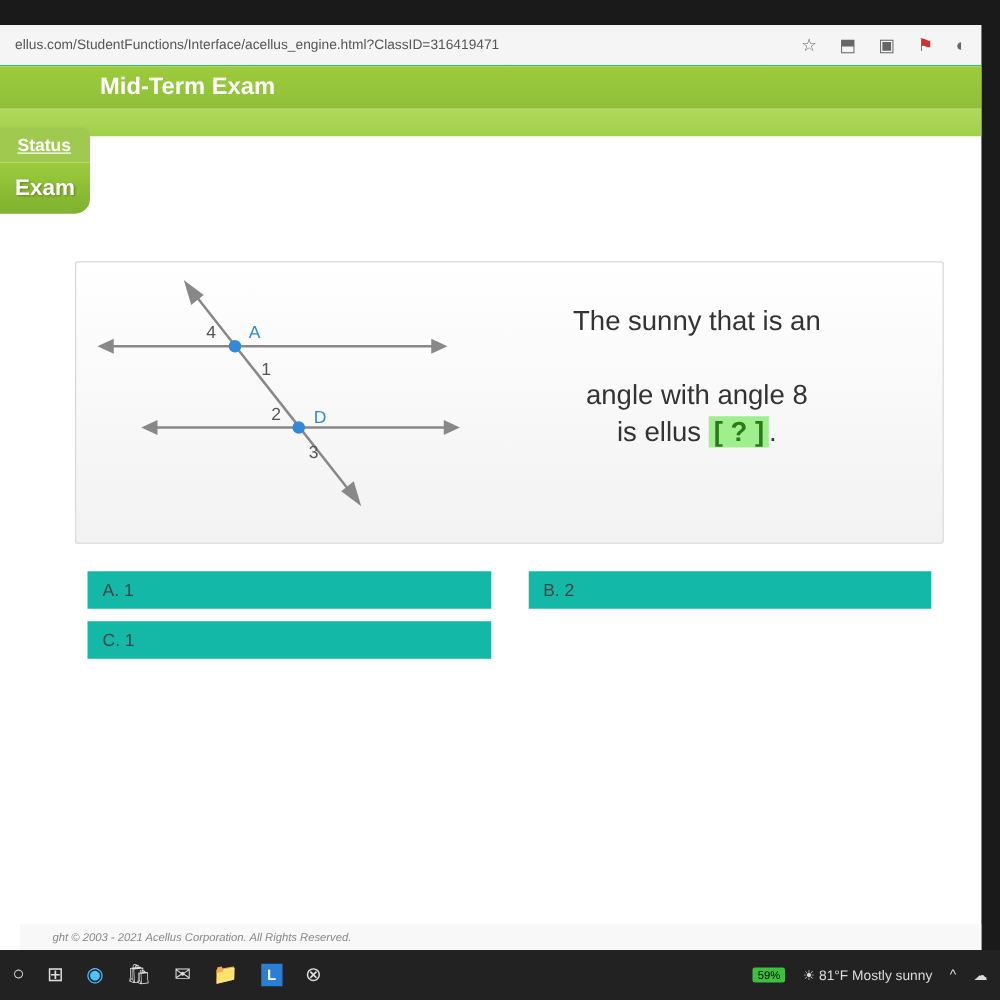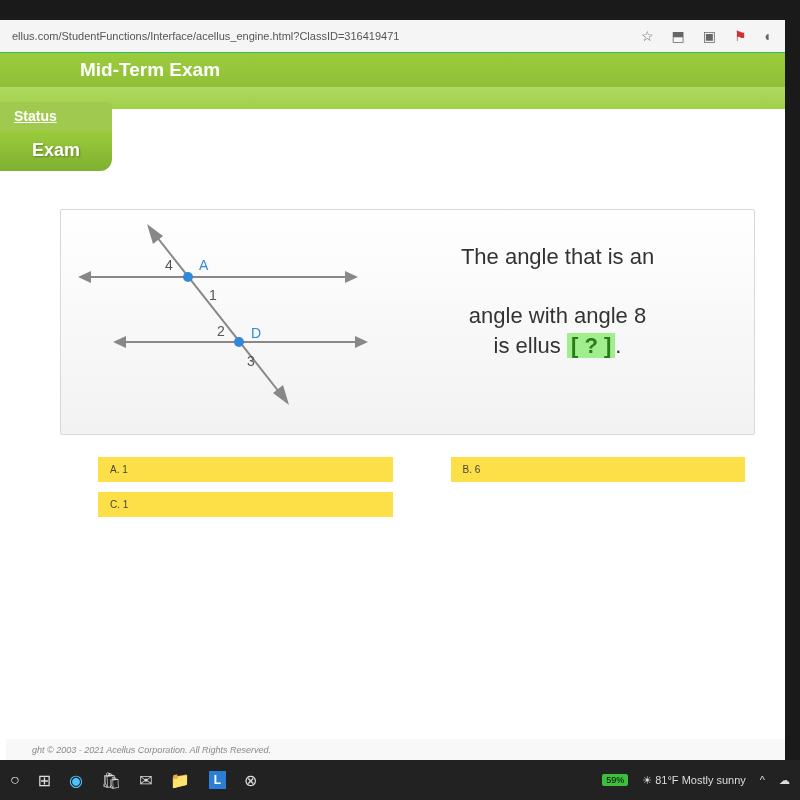"Exam" .tab-exam { padding: 10px 32px -> 10px 12px }
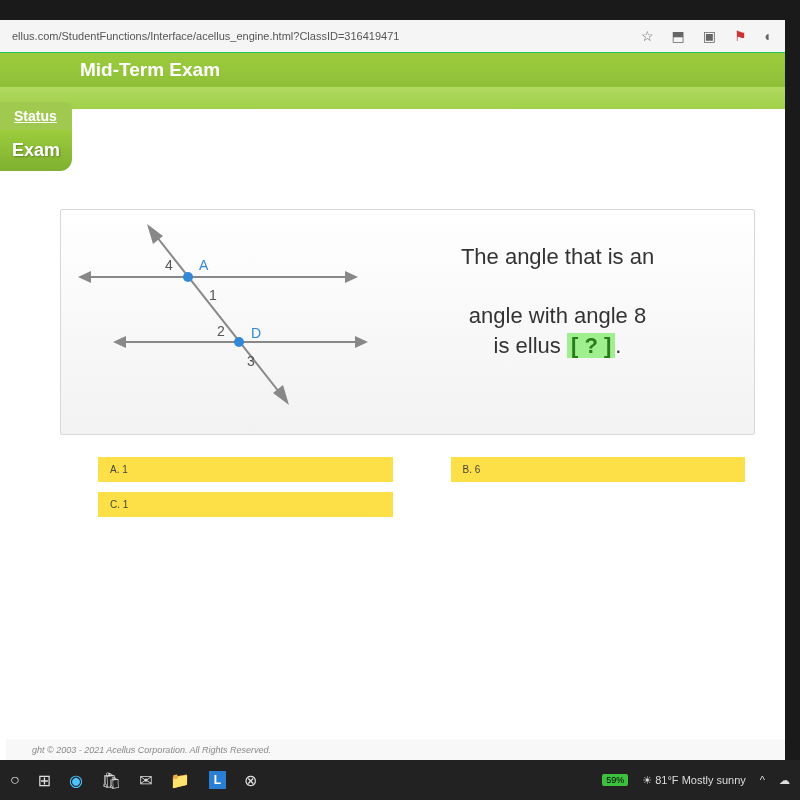"The angle that is an" span { text: angle -> sunny }
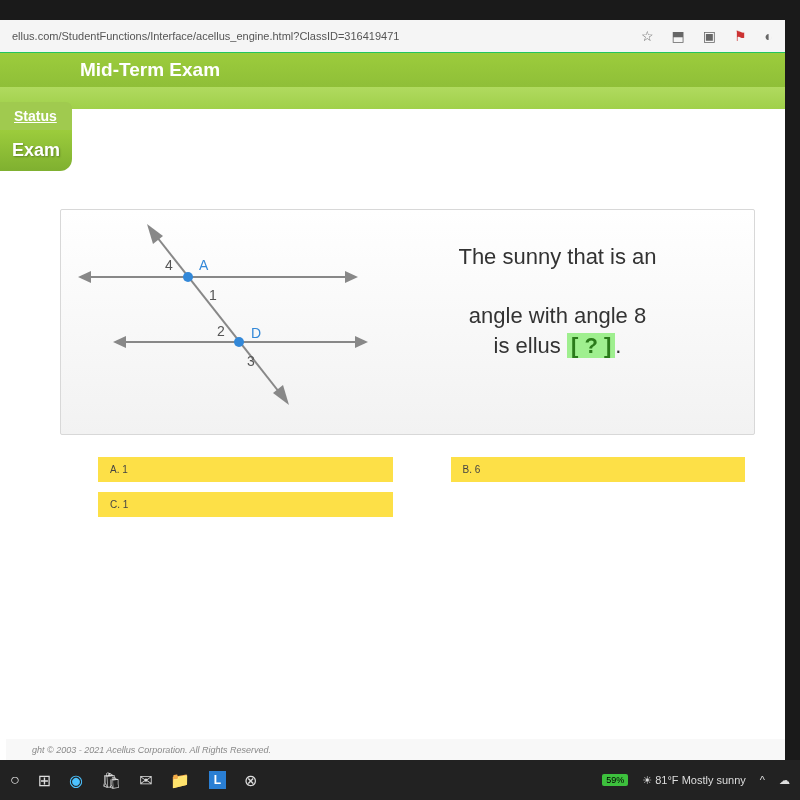"A. 1" .answer { background: #fde047 -> #14b8a6; font-size: 10px -> 14px; margin-left: 28px -> none }
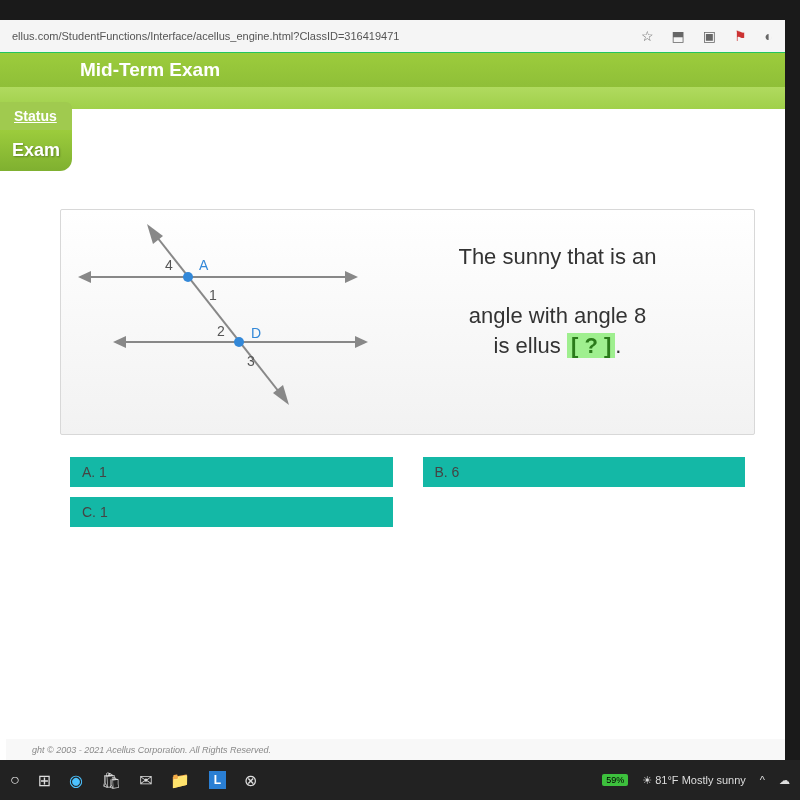"B. 6" div.answer { text: 6 -> 2 }
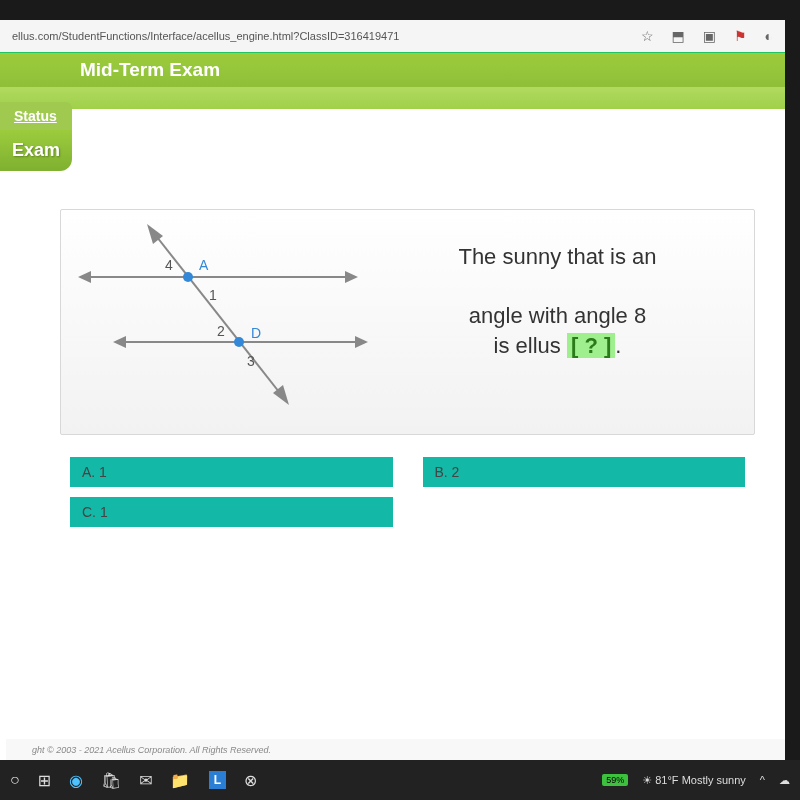"ght © 2003 - 2021" .footer { left: 6px -> 16px }
